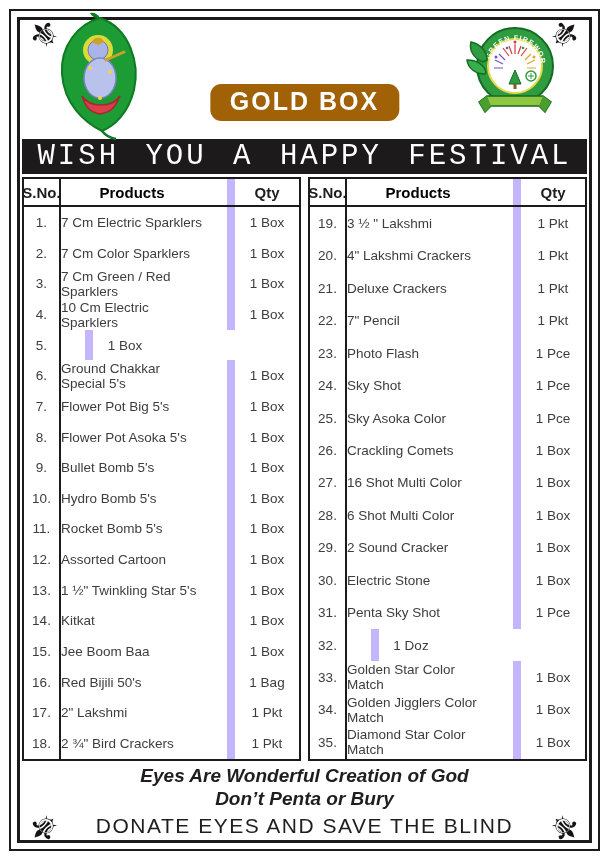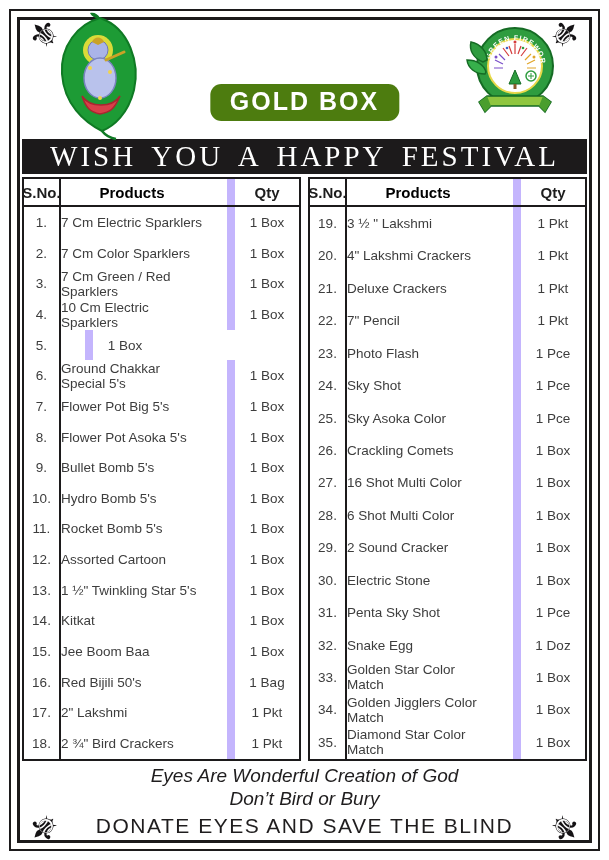"GOLD BOX" .badge { background: #4d7c0f -> #a16207 }
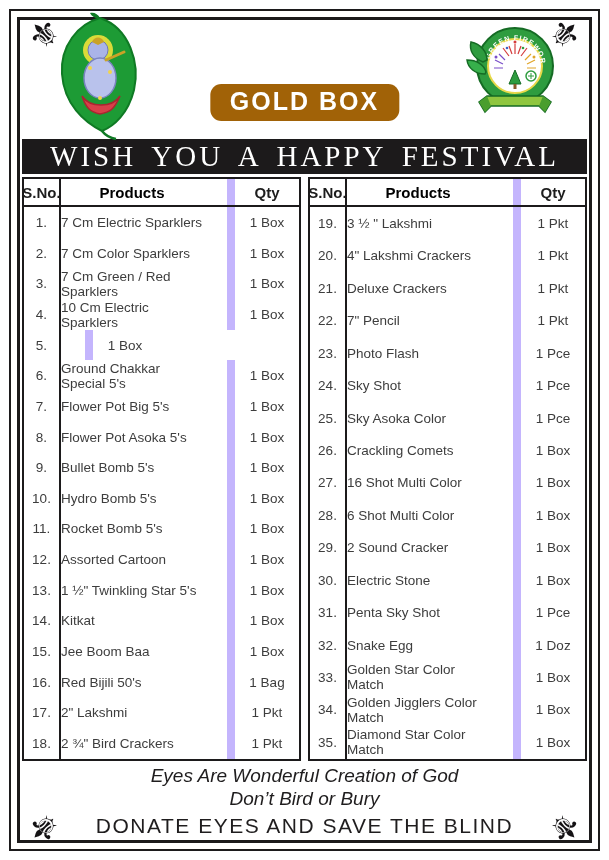"WISH YOU A HAPPY FESTIVAL" .banner { font-family: Liberation Serif, serif -> Liberation Mono, monospace }
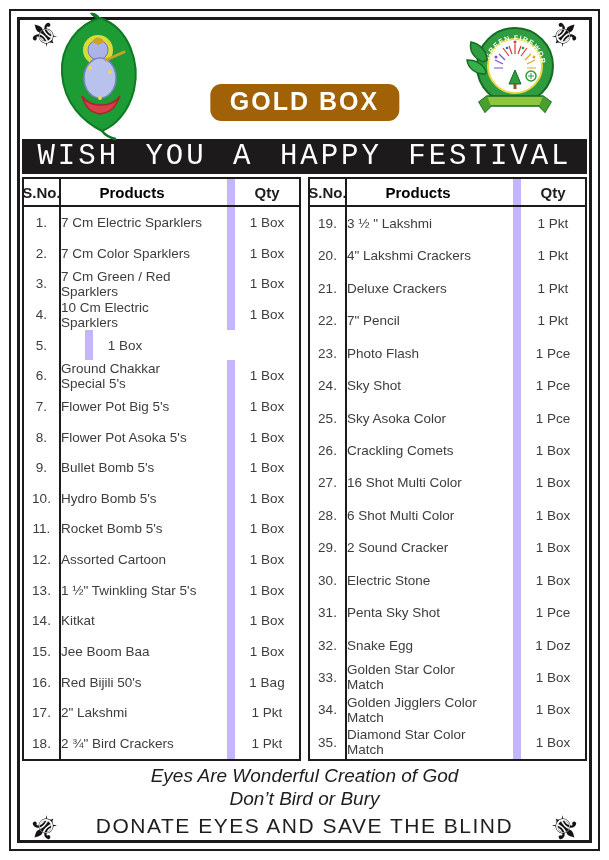"Snake Egg" div.c-prod { html: <div>Snake Egg</div> -> none }
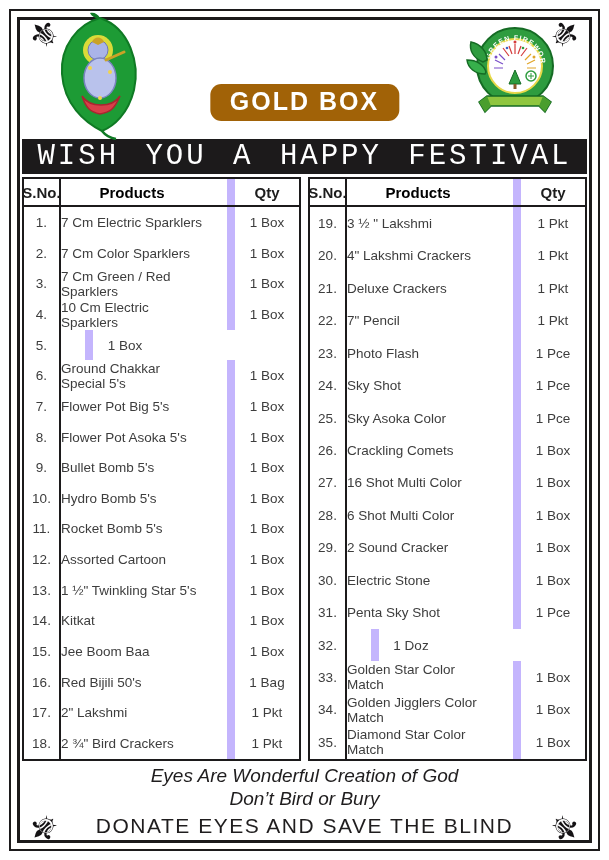"Eyes Are Wonderful Creation of" .foot-italic { font-weight: 400 -> 700 }
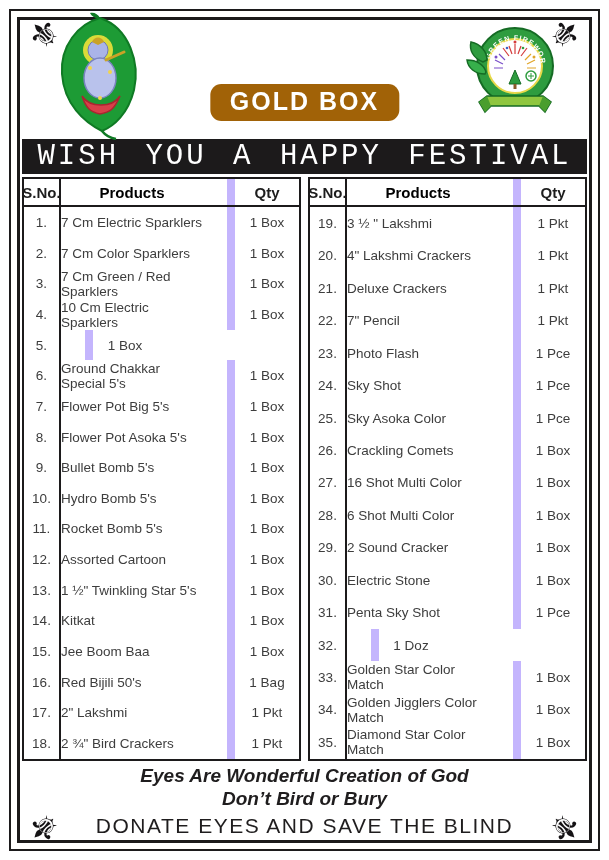"Don’t Bird or Bury" div.foot-italic { text: Bird -> Penta }
